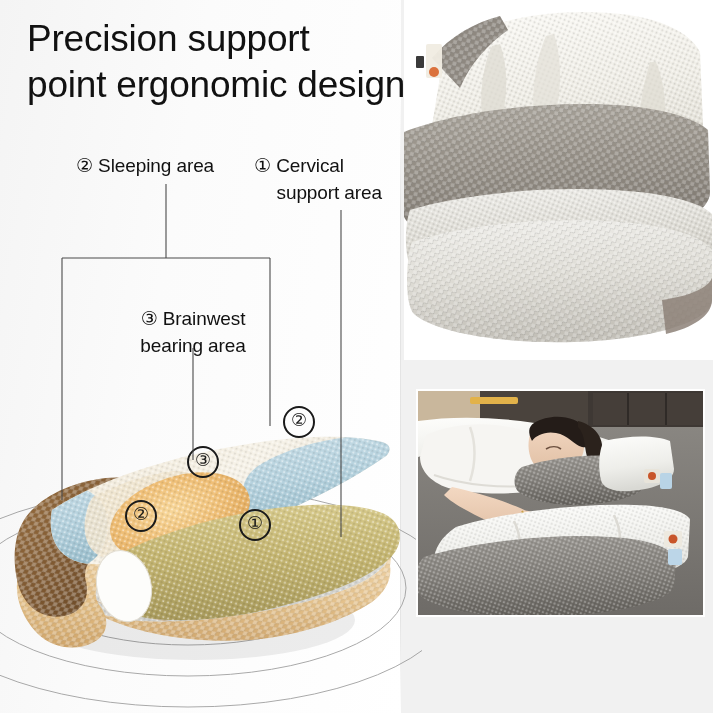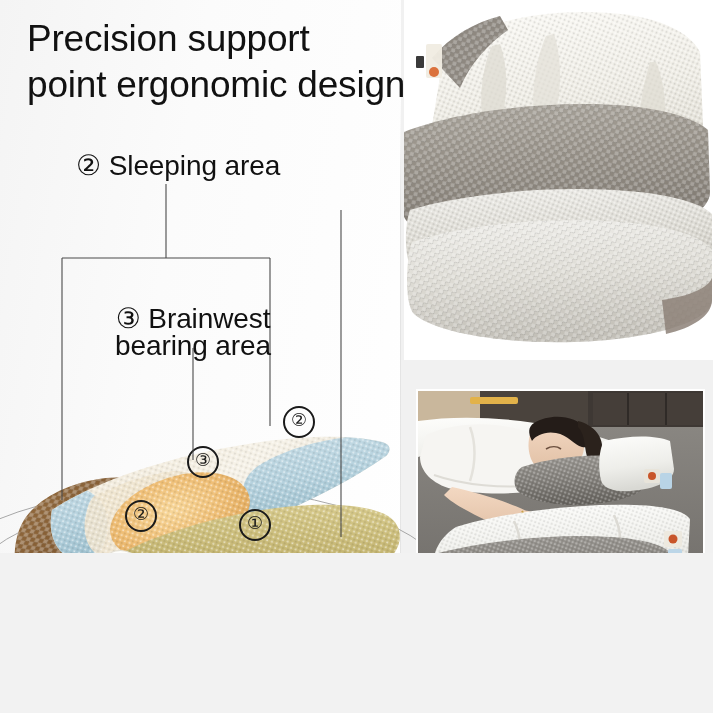"Precision support" #stage { height: 553px -> 713px }
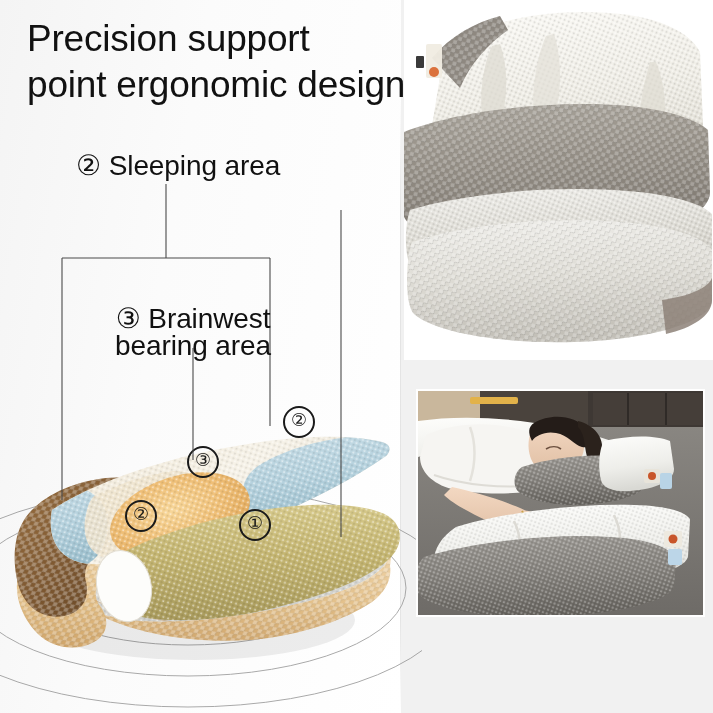"② Sleeping area" .lbl { font-size: 28px -> 19px }
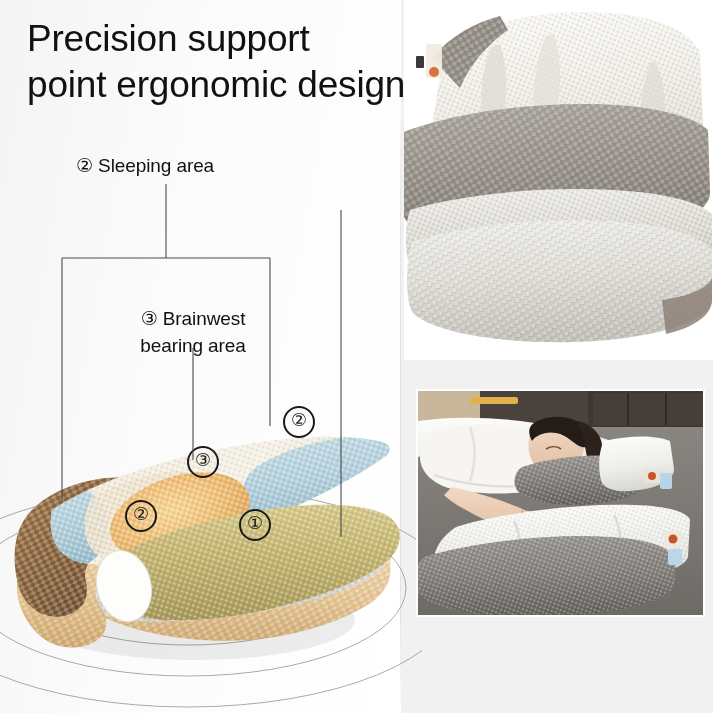"① Cervical" div.lbl { html: none -> <div> <div> <span>①</span> <span>Cervical</span> </div> <div>support area</div> </div> }
